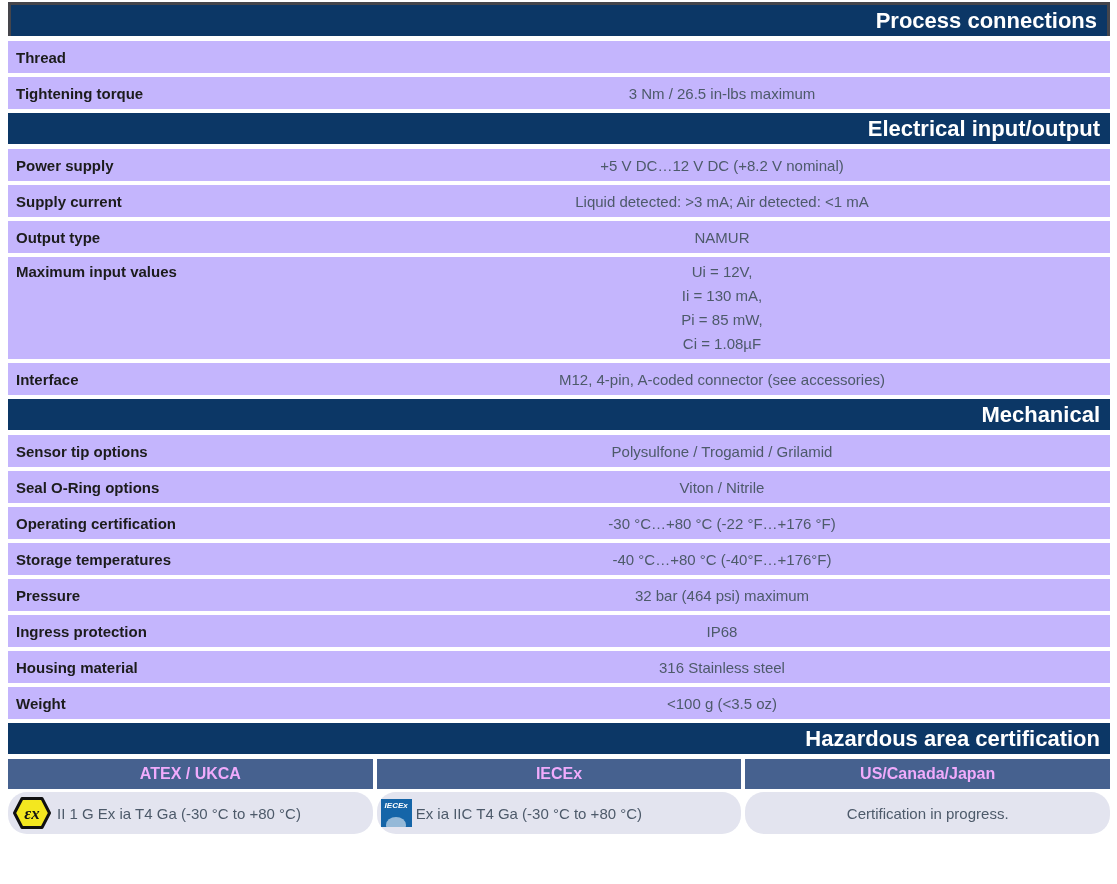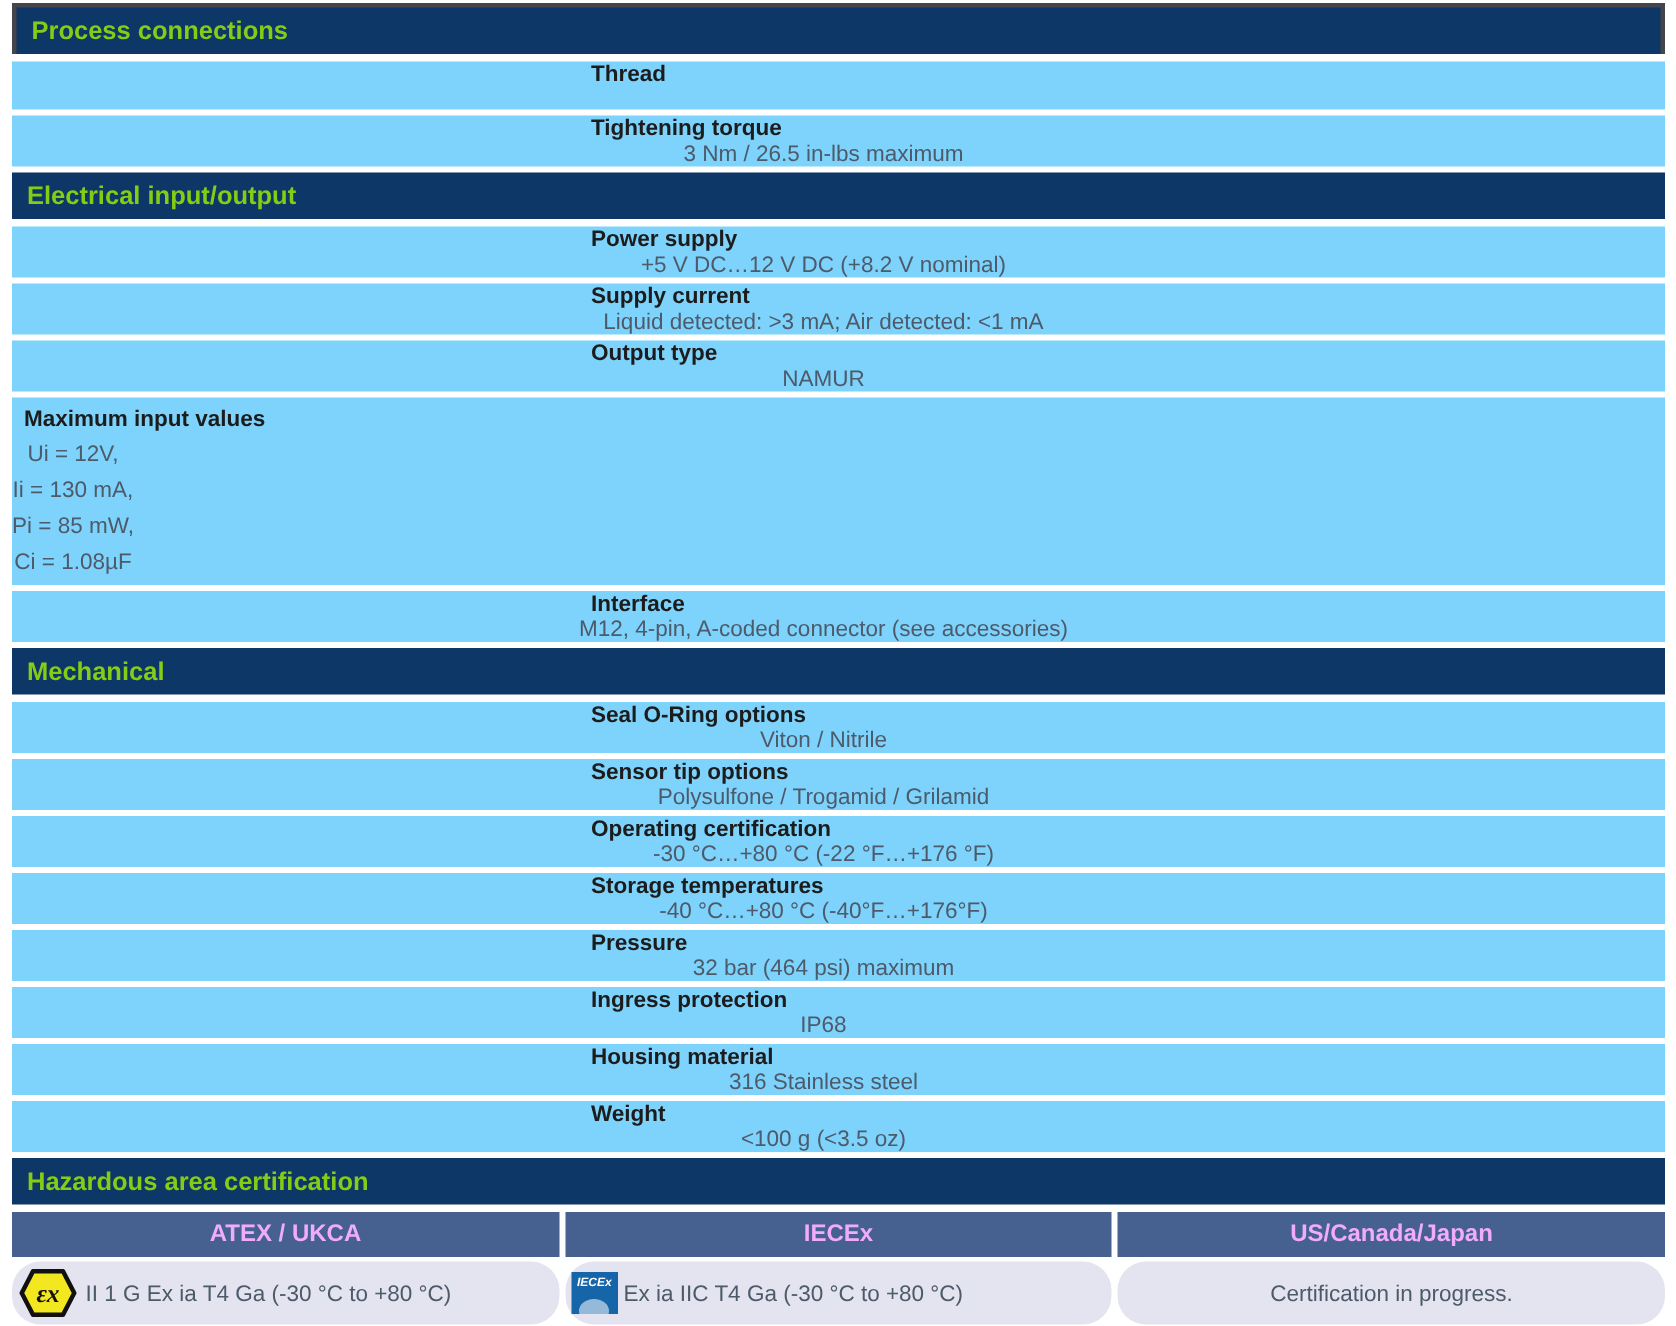"Process connections" .section-header { color: #84cc16 -> #ffffff; font-size: 17px -> 22px; text-align: none -> right }
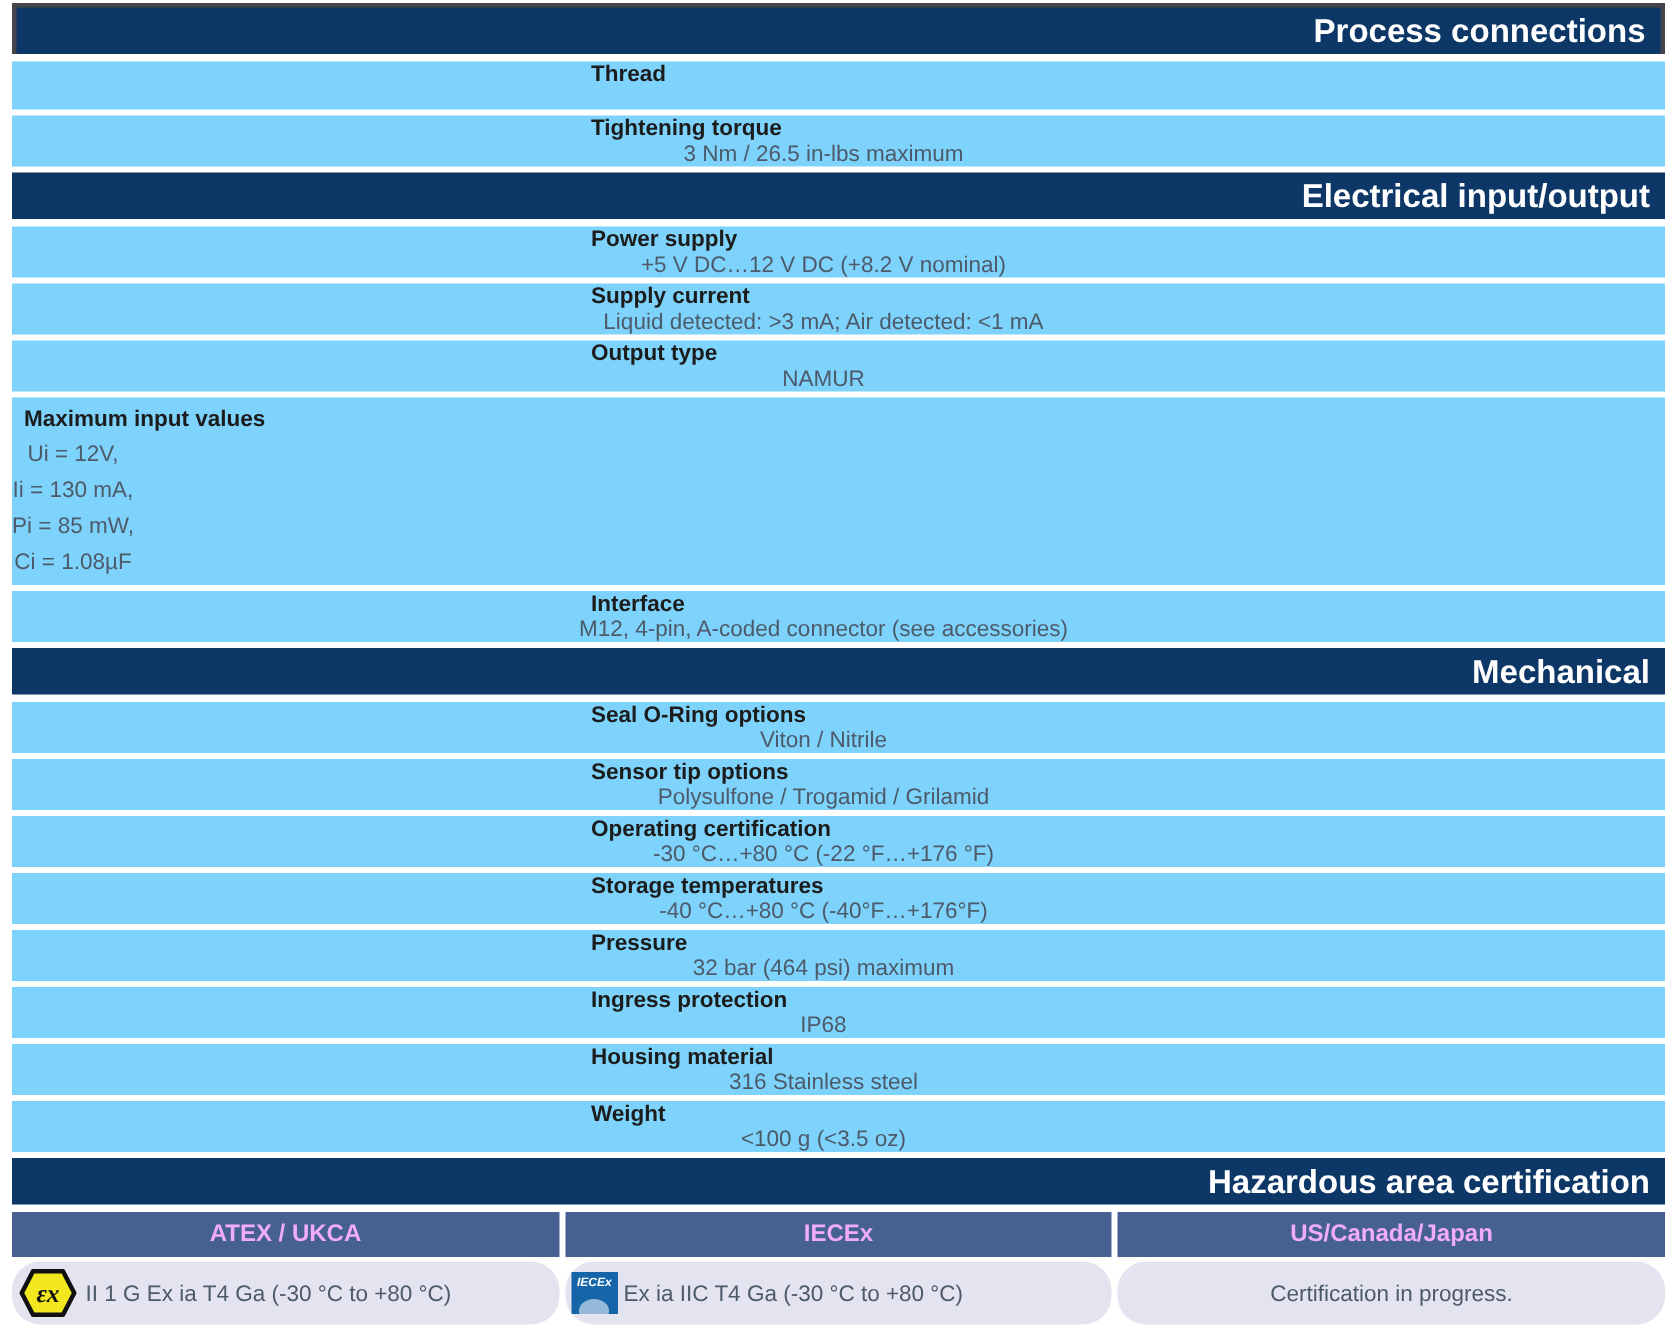"Thread" .row { background: #7dd3fc -> #c4b5fd; flex-direction: column -> none }
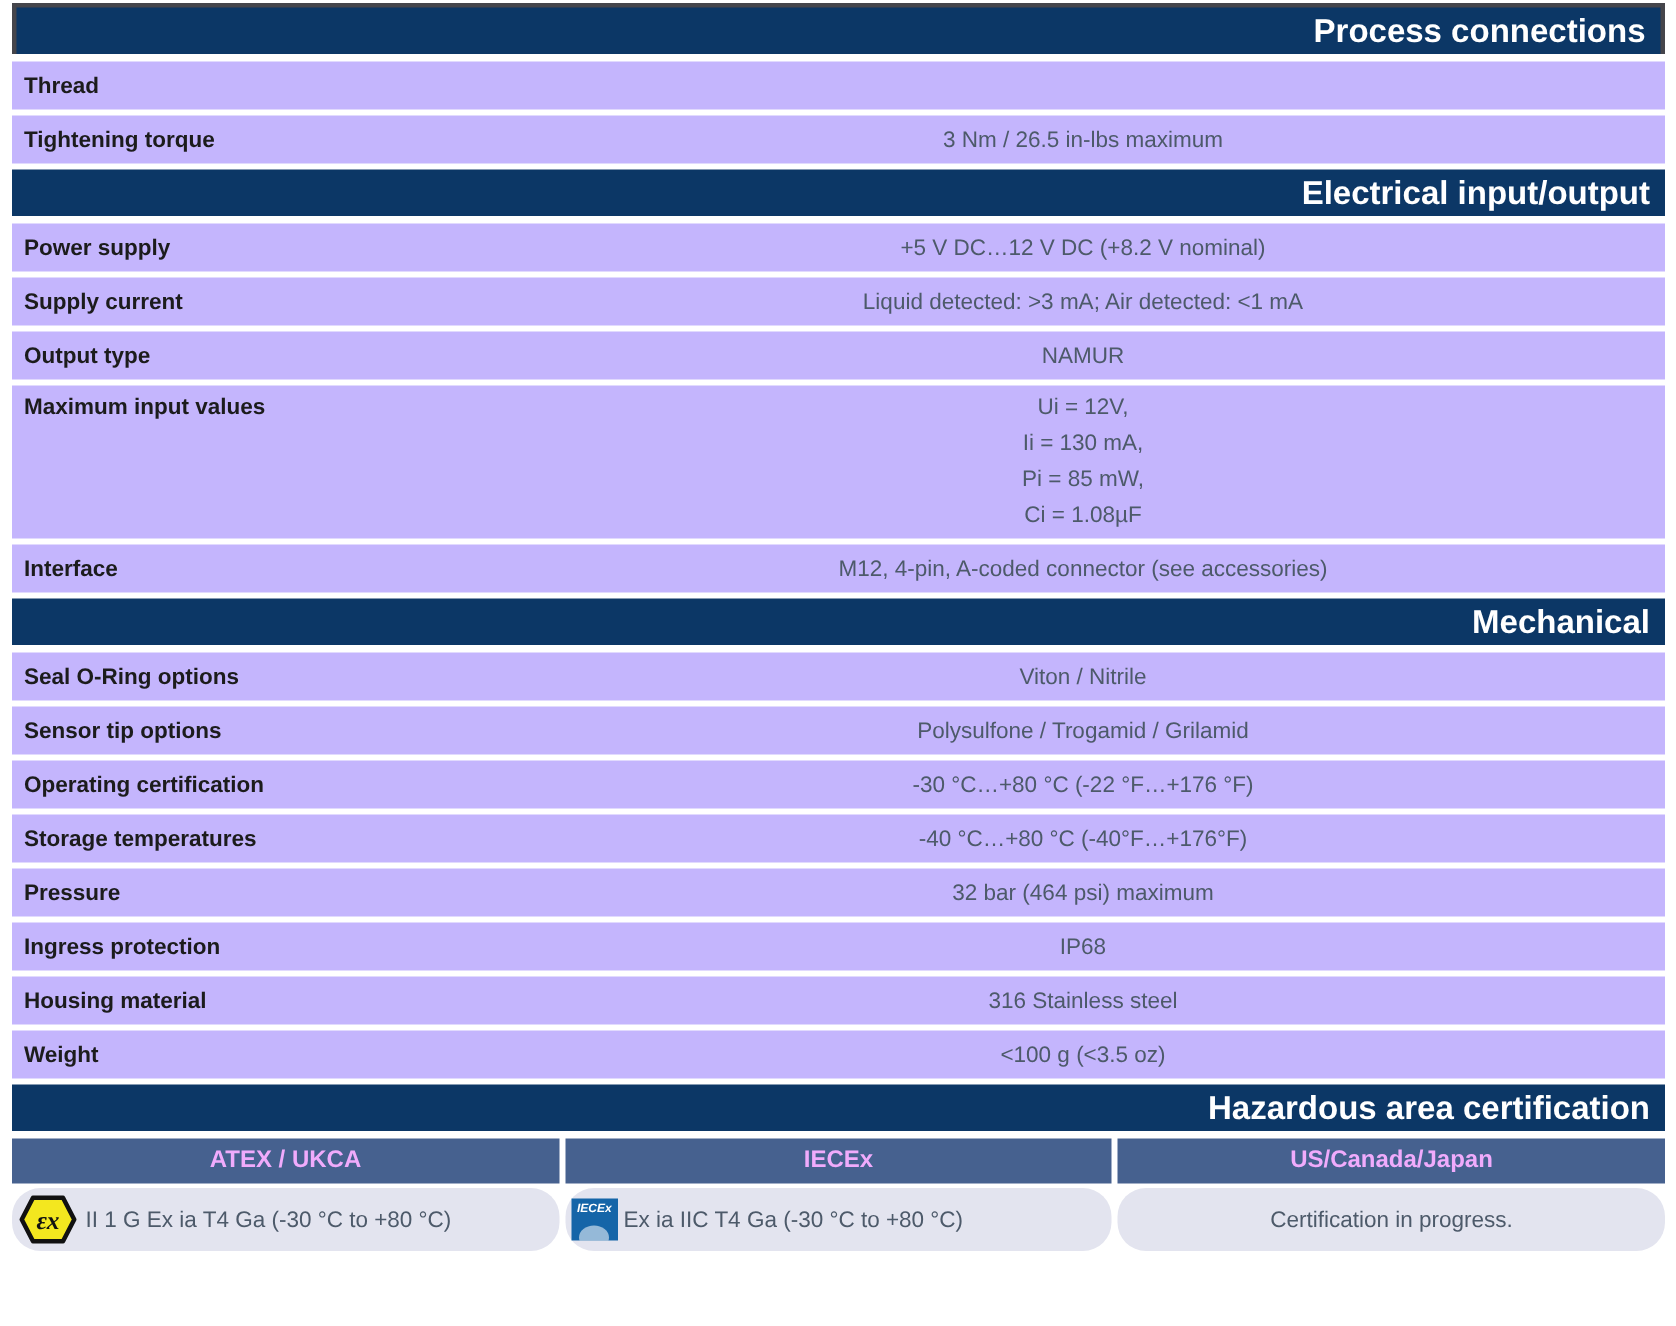"Seal O-Ring options" div.row { order: before "Sensor tip options" -> after "Sensor tip options" }
